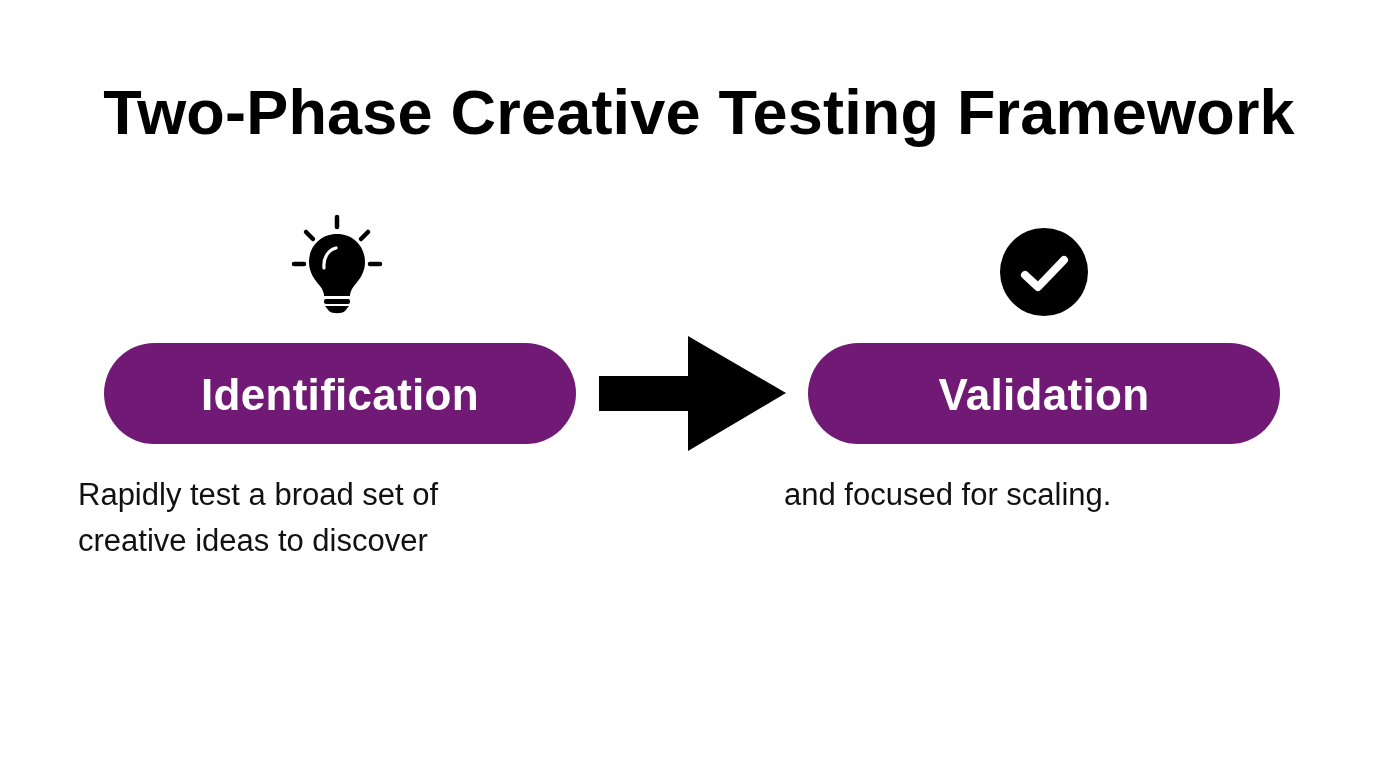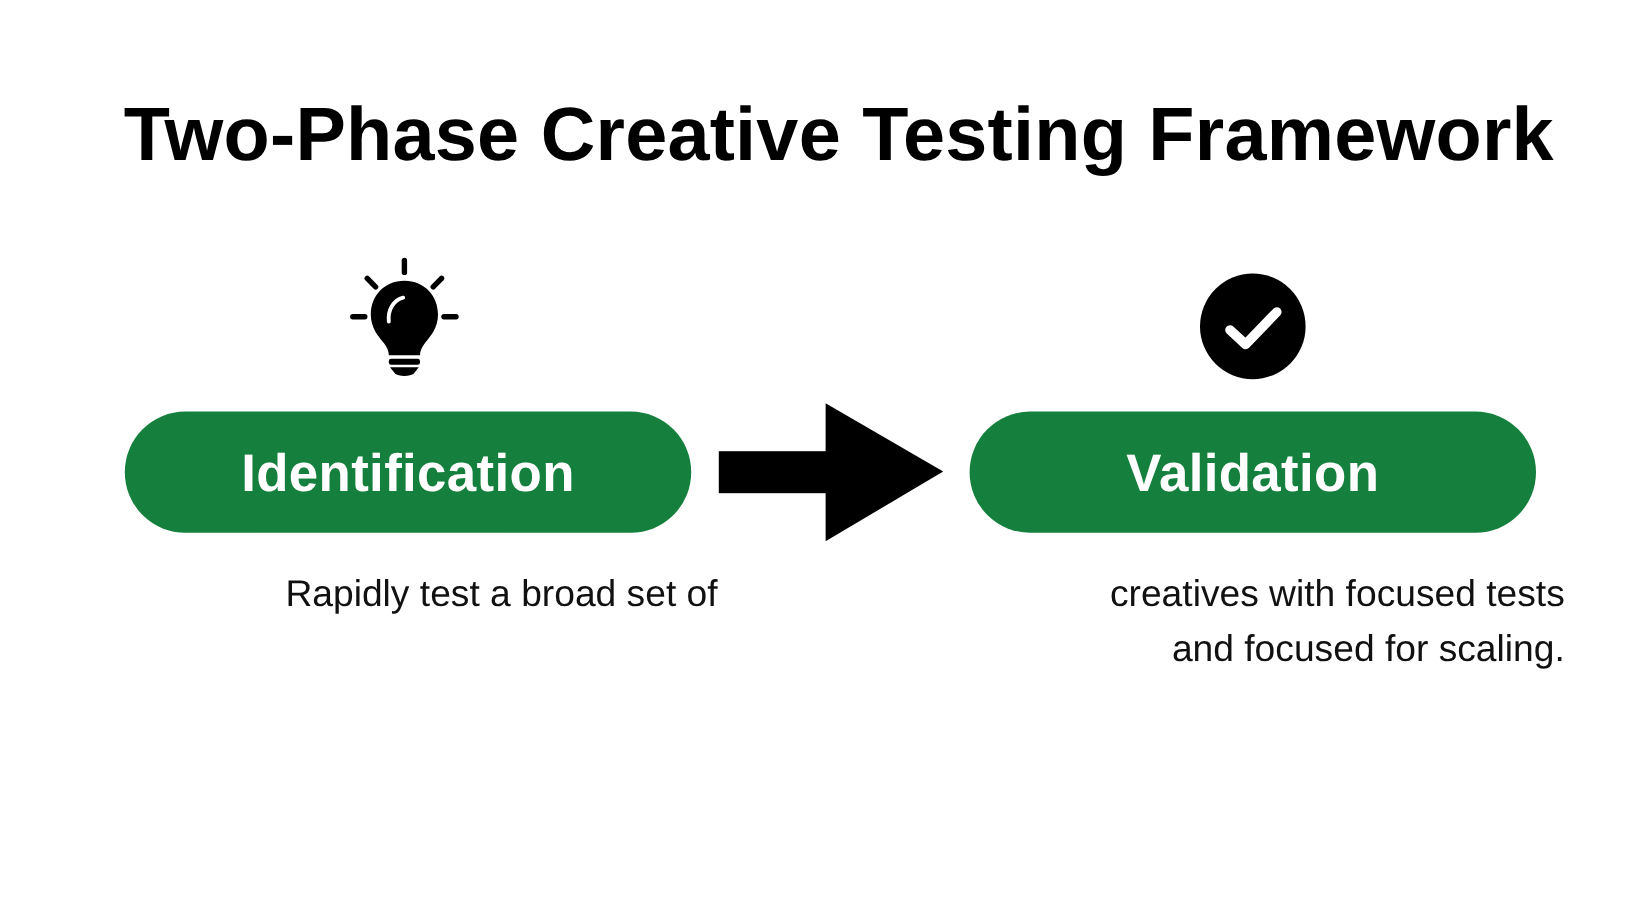"Identification" .pill { background: #15803d -> #701a75 }
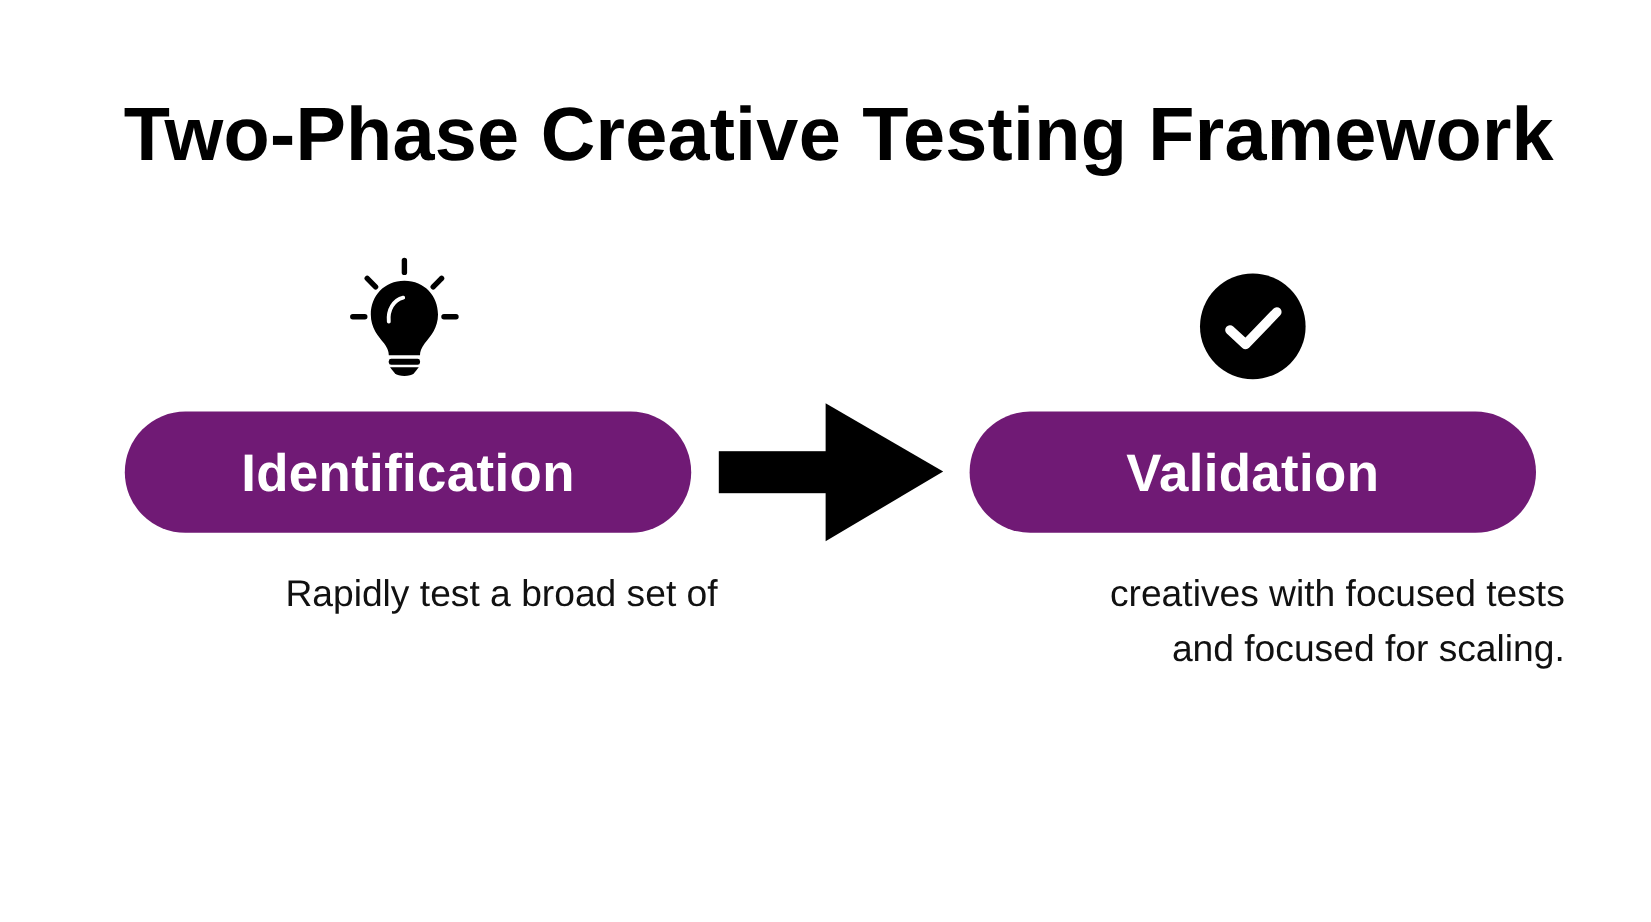"Rapidly test a broad set" .desc { text-align: right -> left }
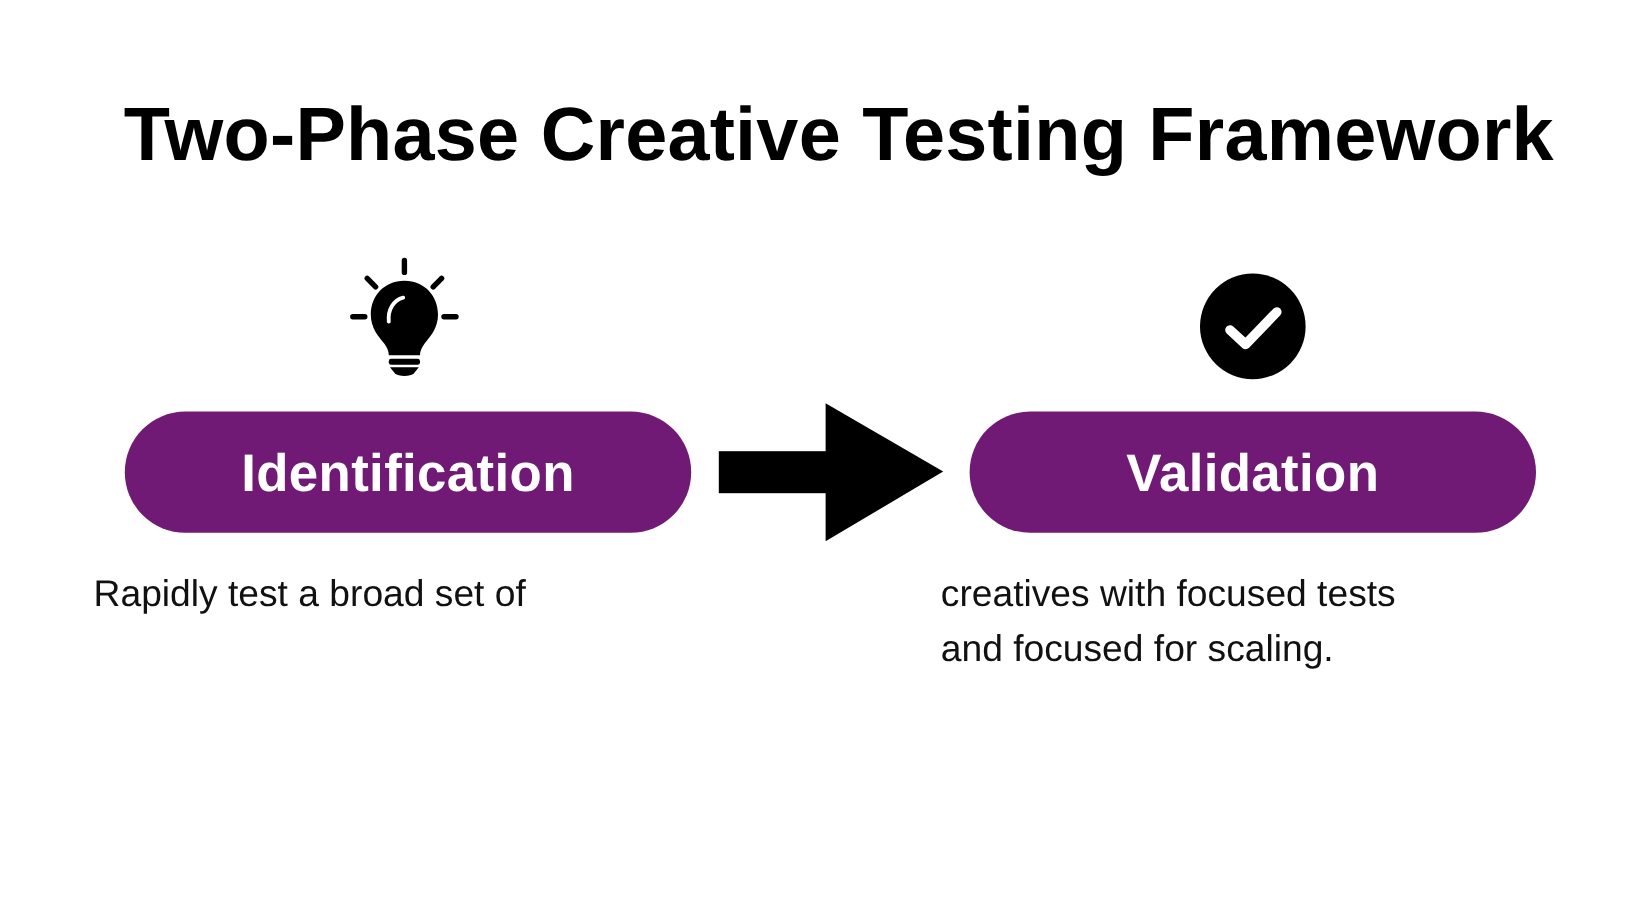"creatives with focused tests" div { html: <div>creatives with focused tests</div> -> none }
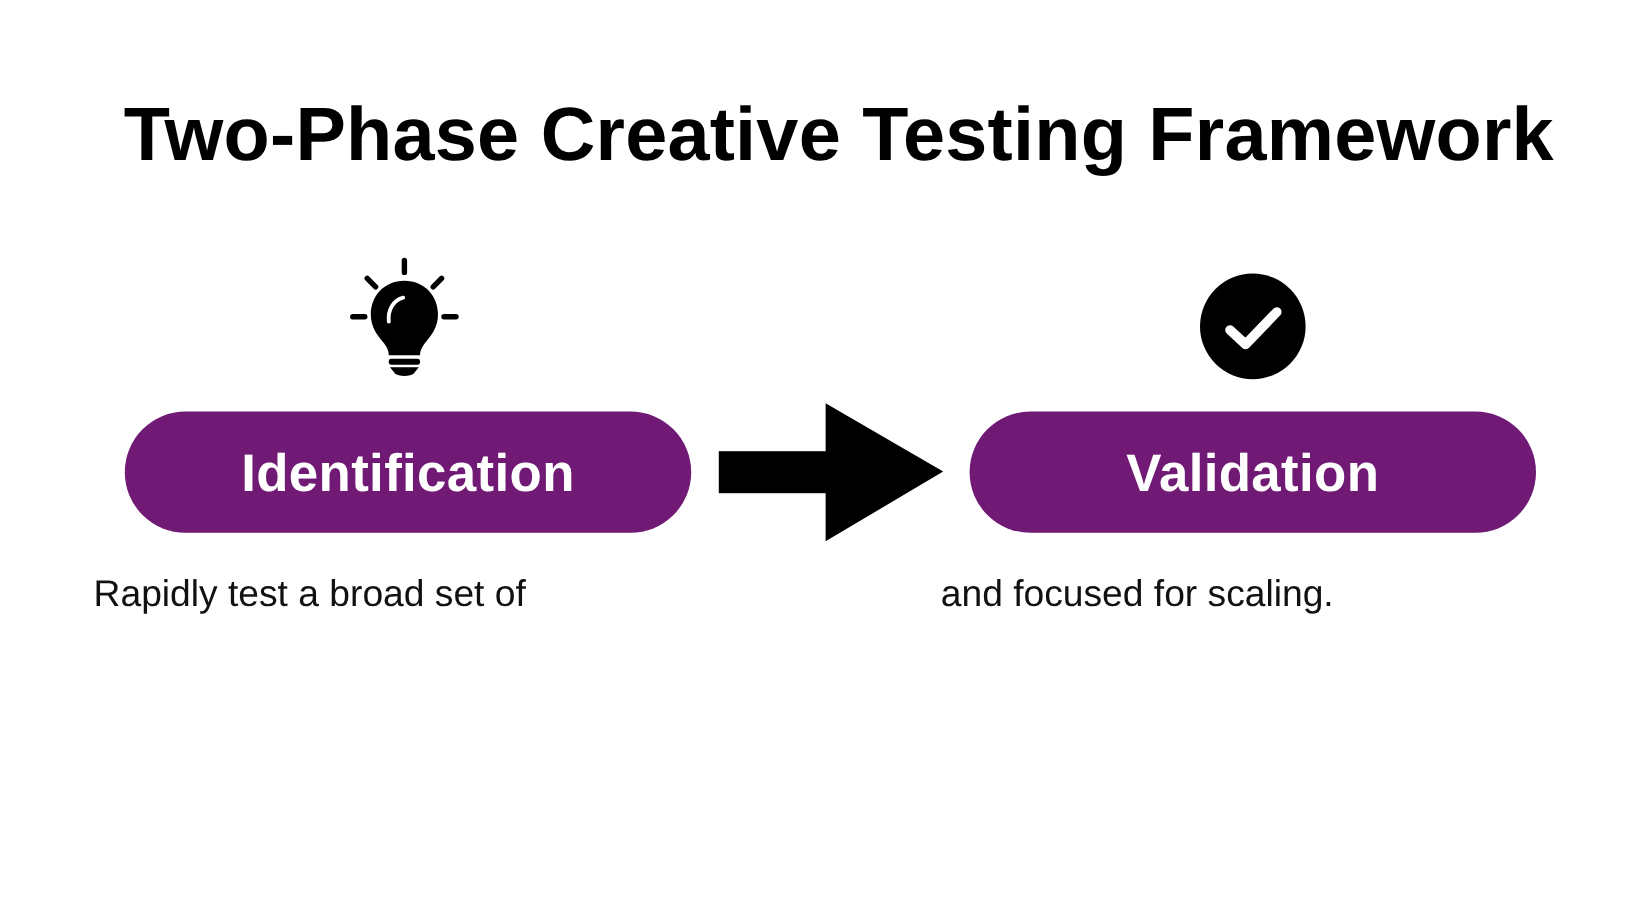"creative ideas to discover" div { html: none -> <div>creative ideas to discover</div> }
